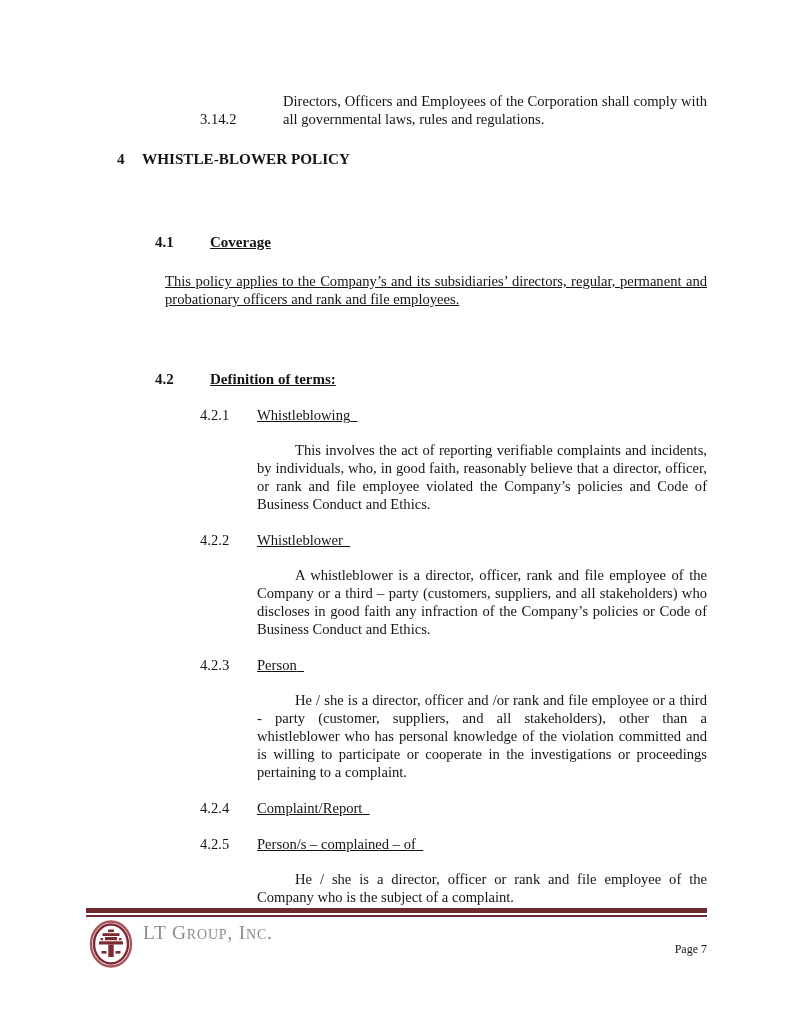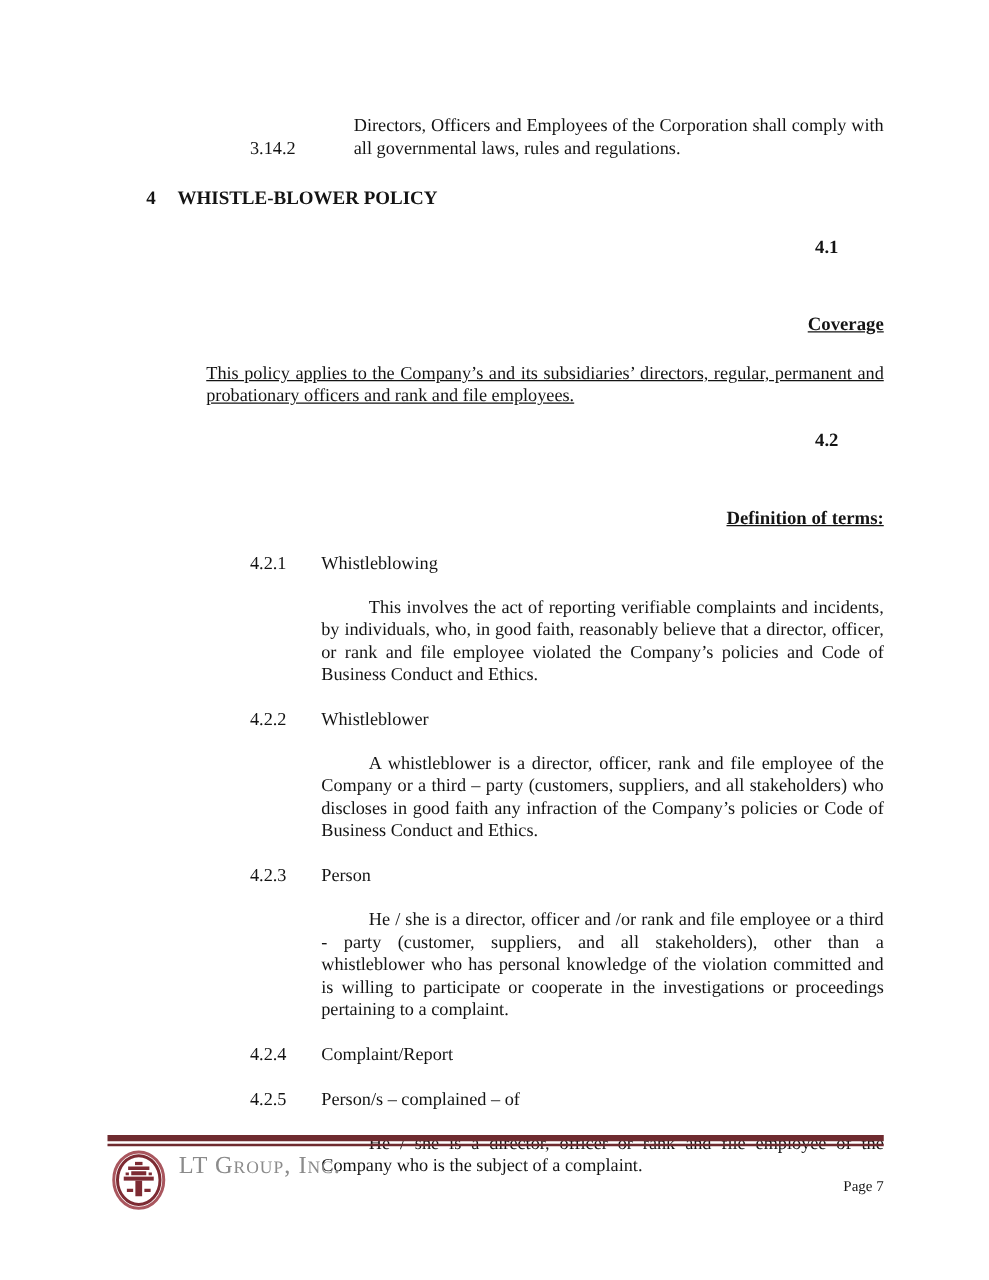"4.1" .h-sub { flex-direction: column -> none }
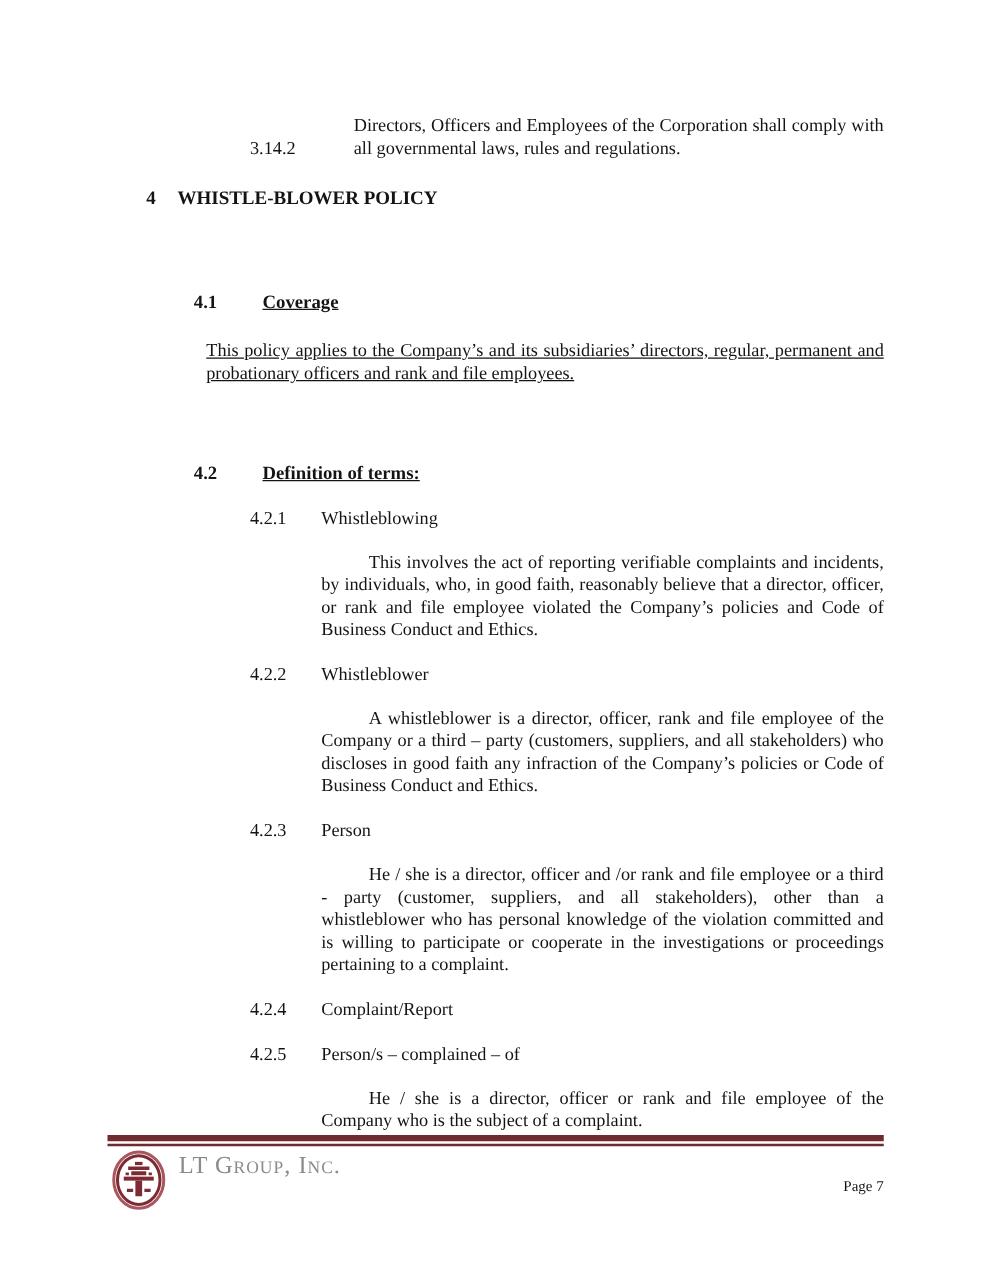"Whistleblowing" .def-head .term { text-decoration: none -> underline }
